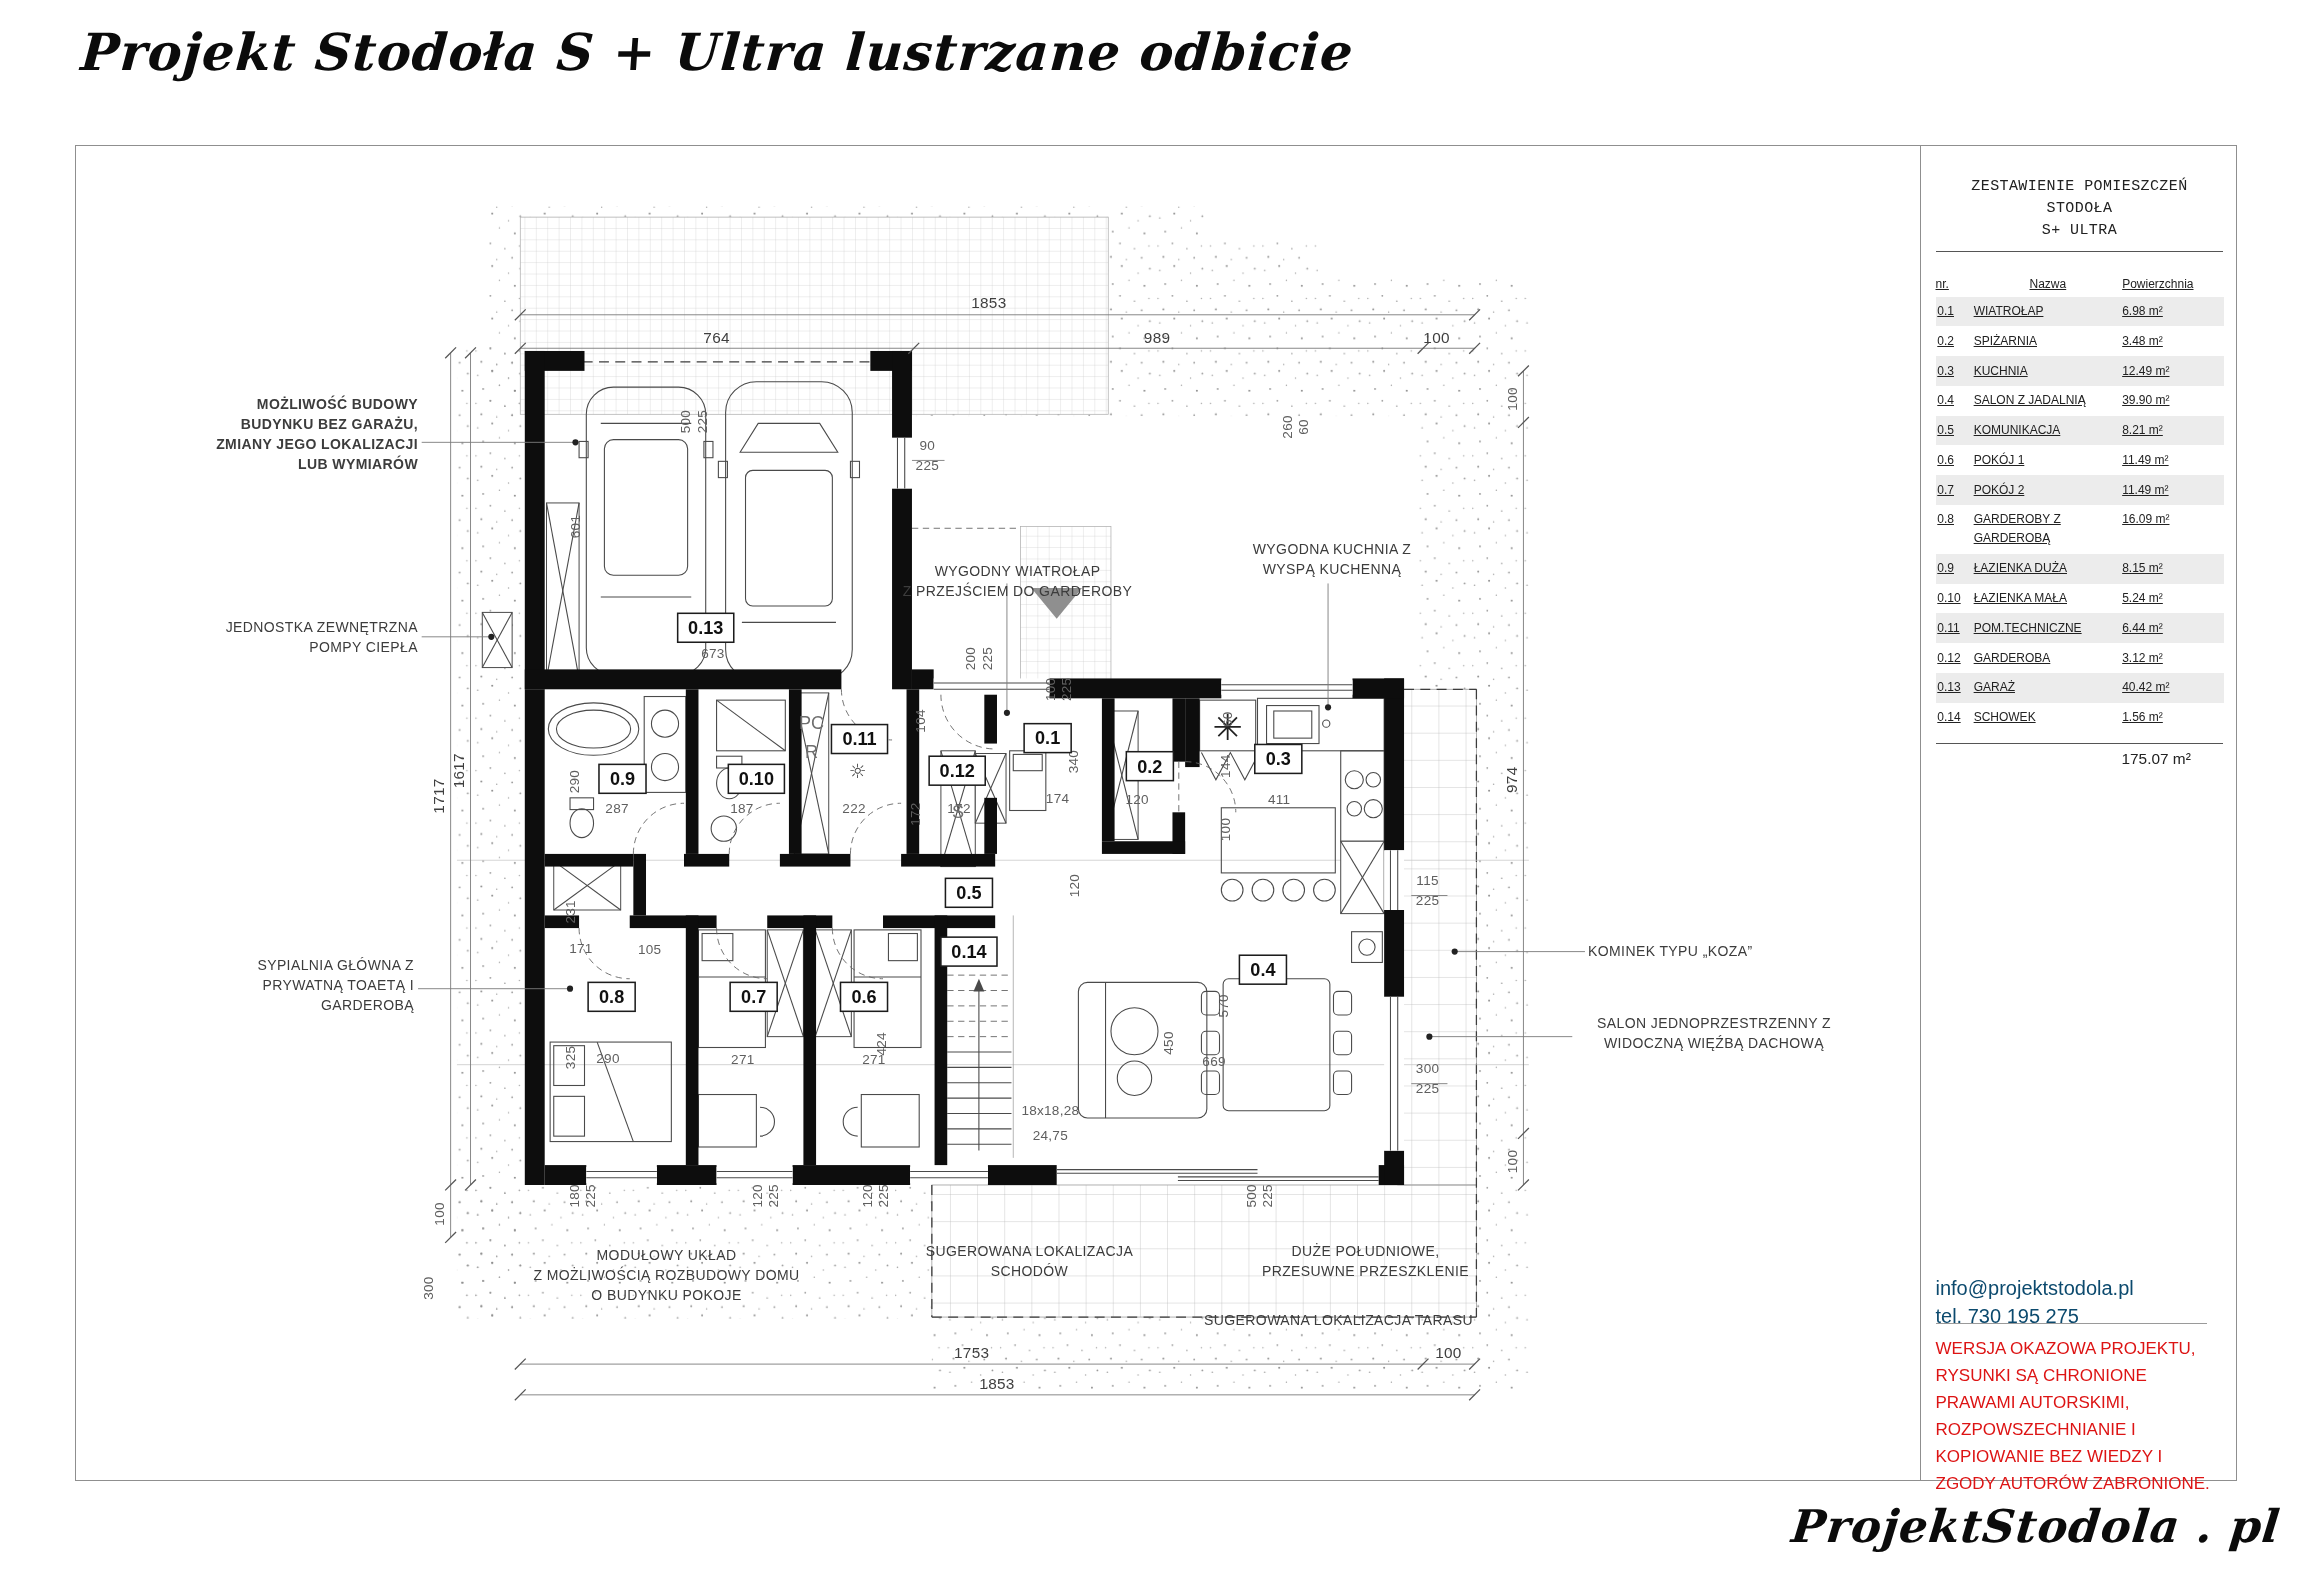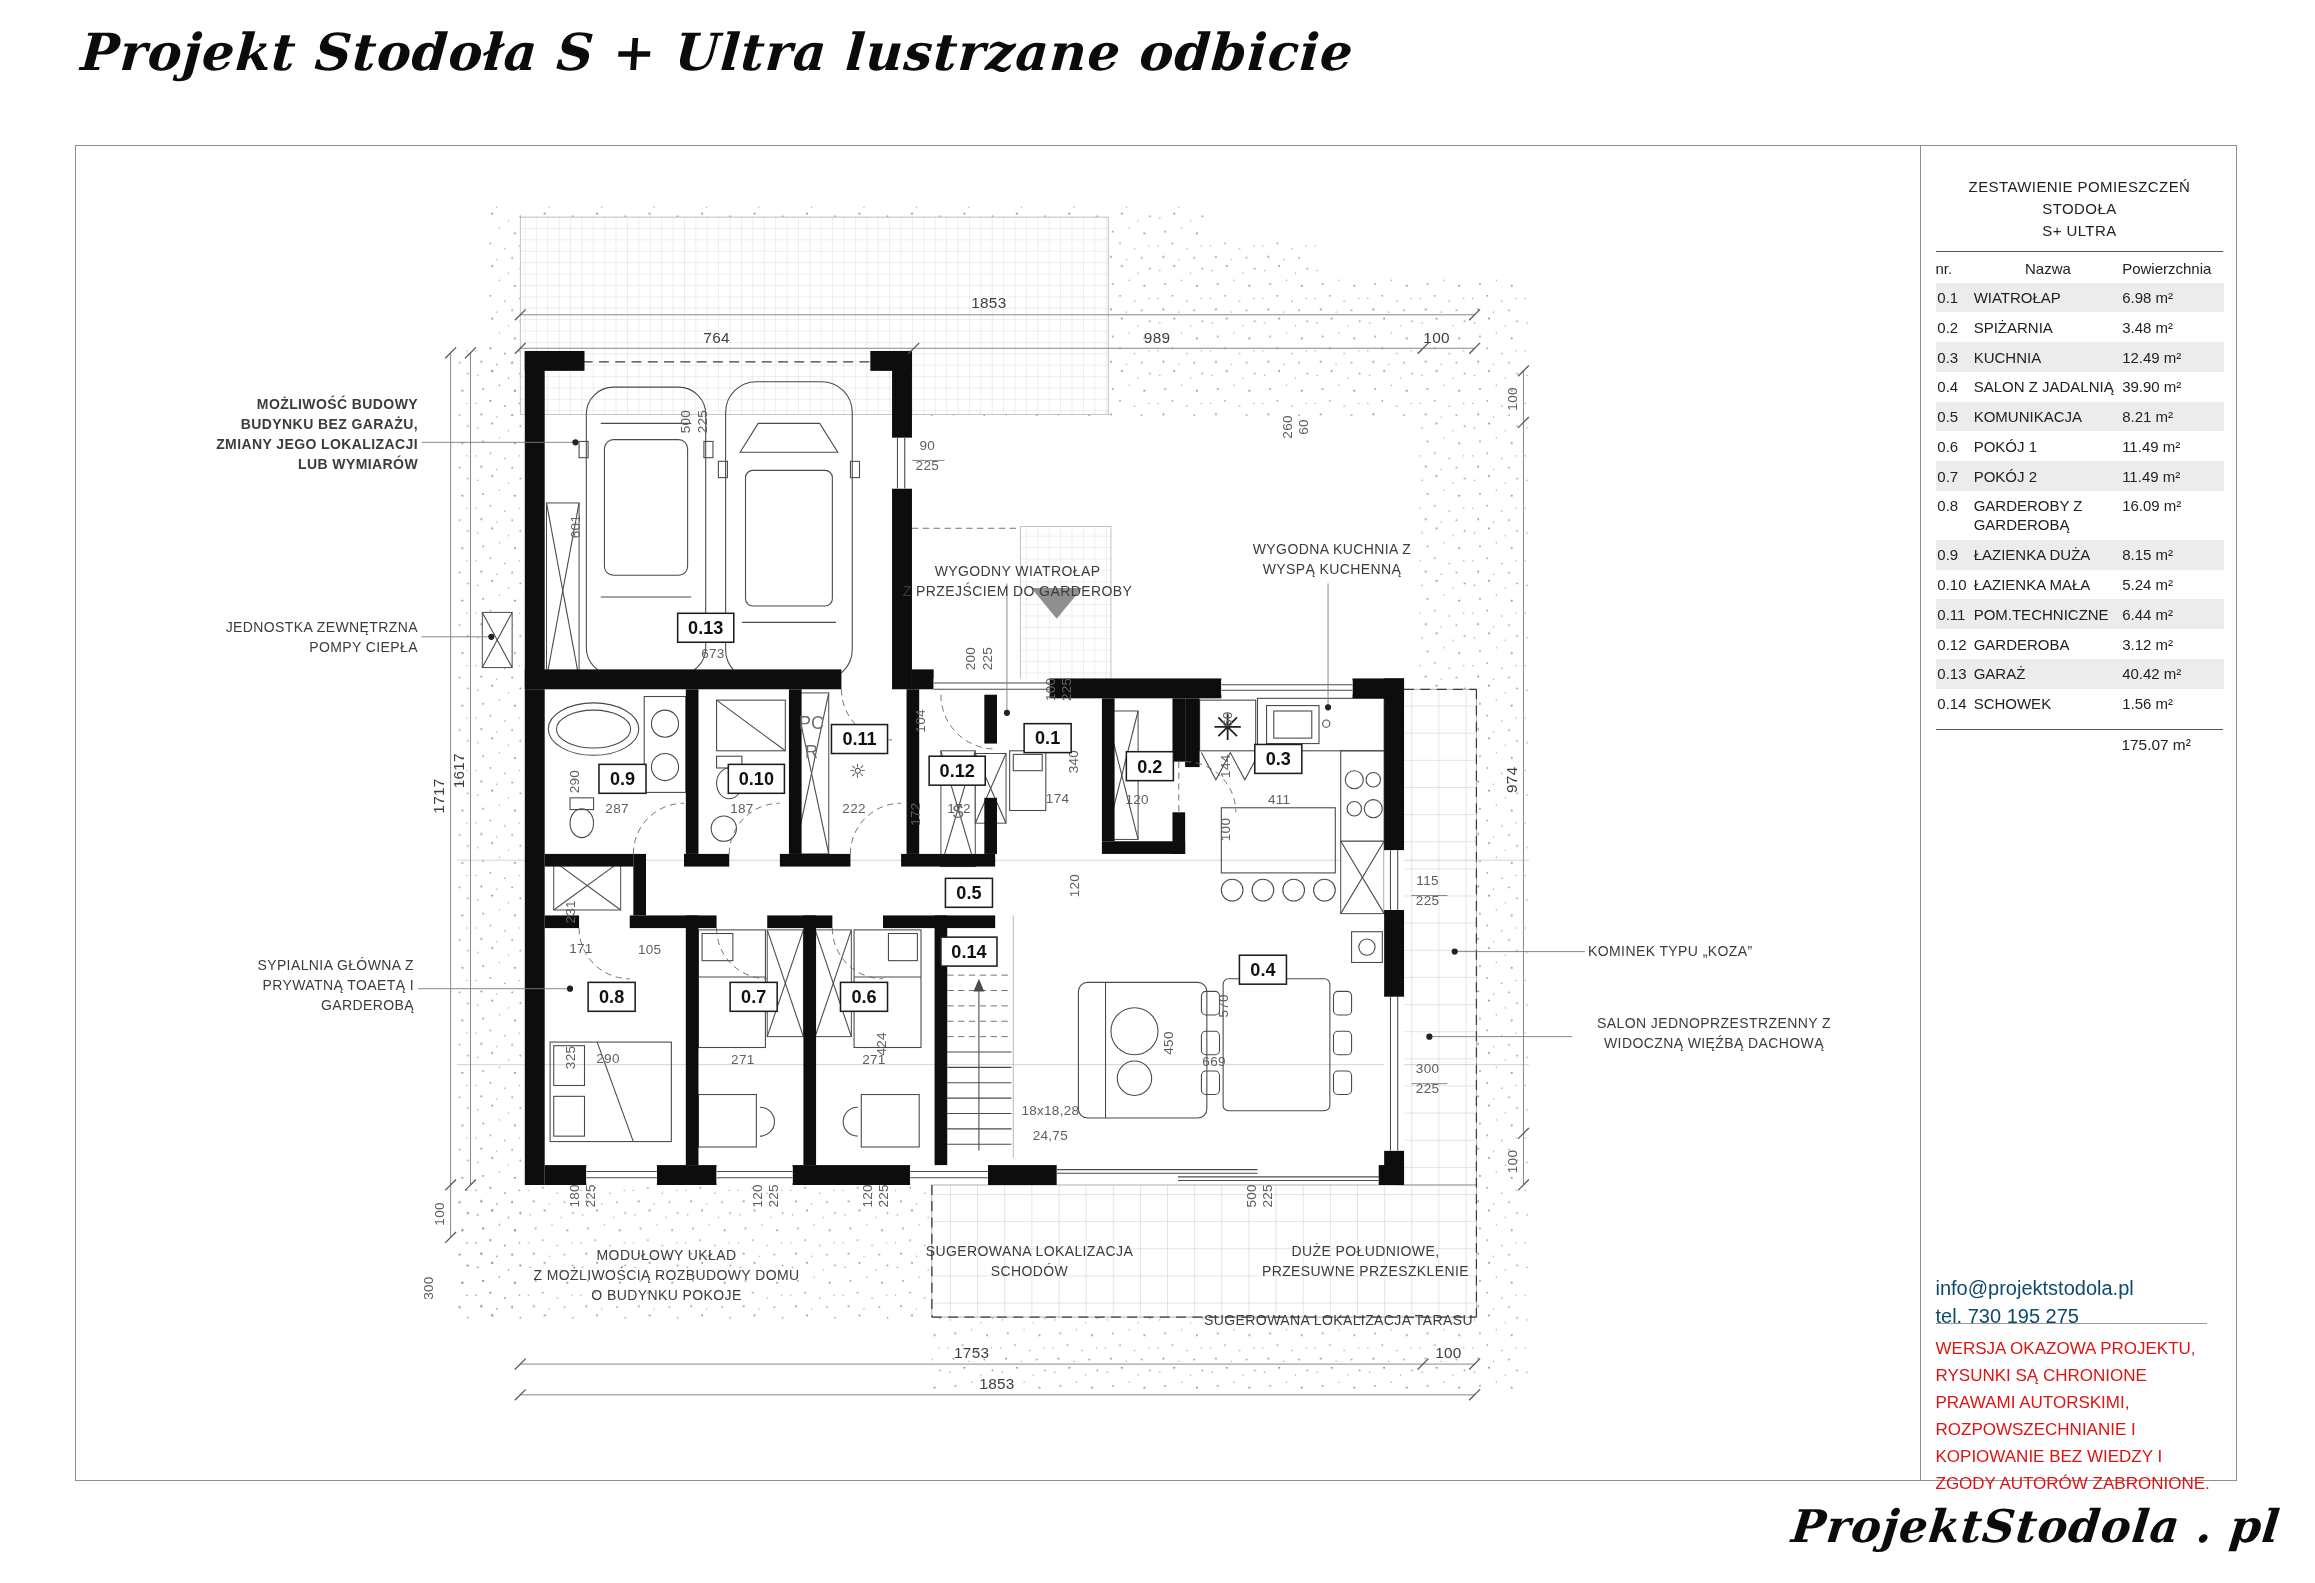"ZESTAWIENIE POMIESZCZEŃ STODOŁA" .tbl-title { font-family: none -> Liberation Mono, monospace }
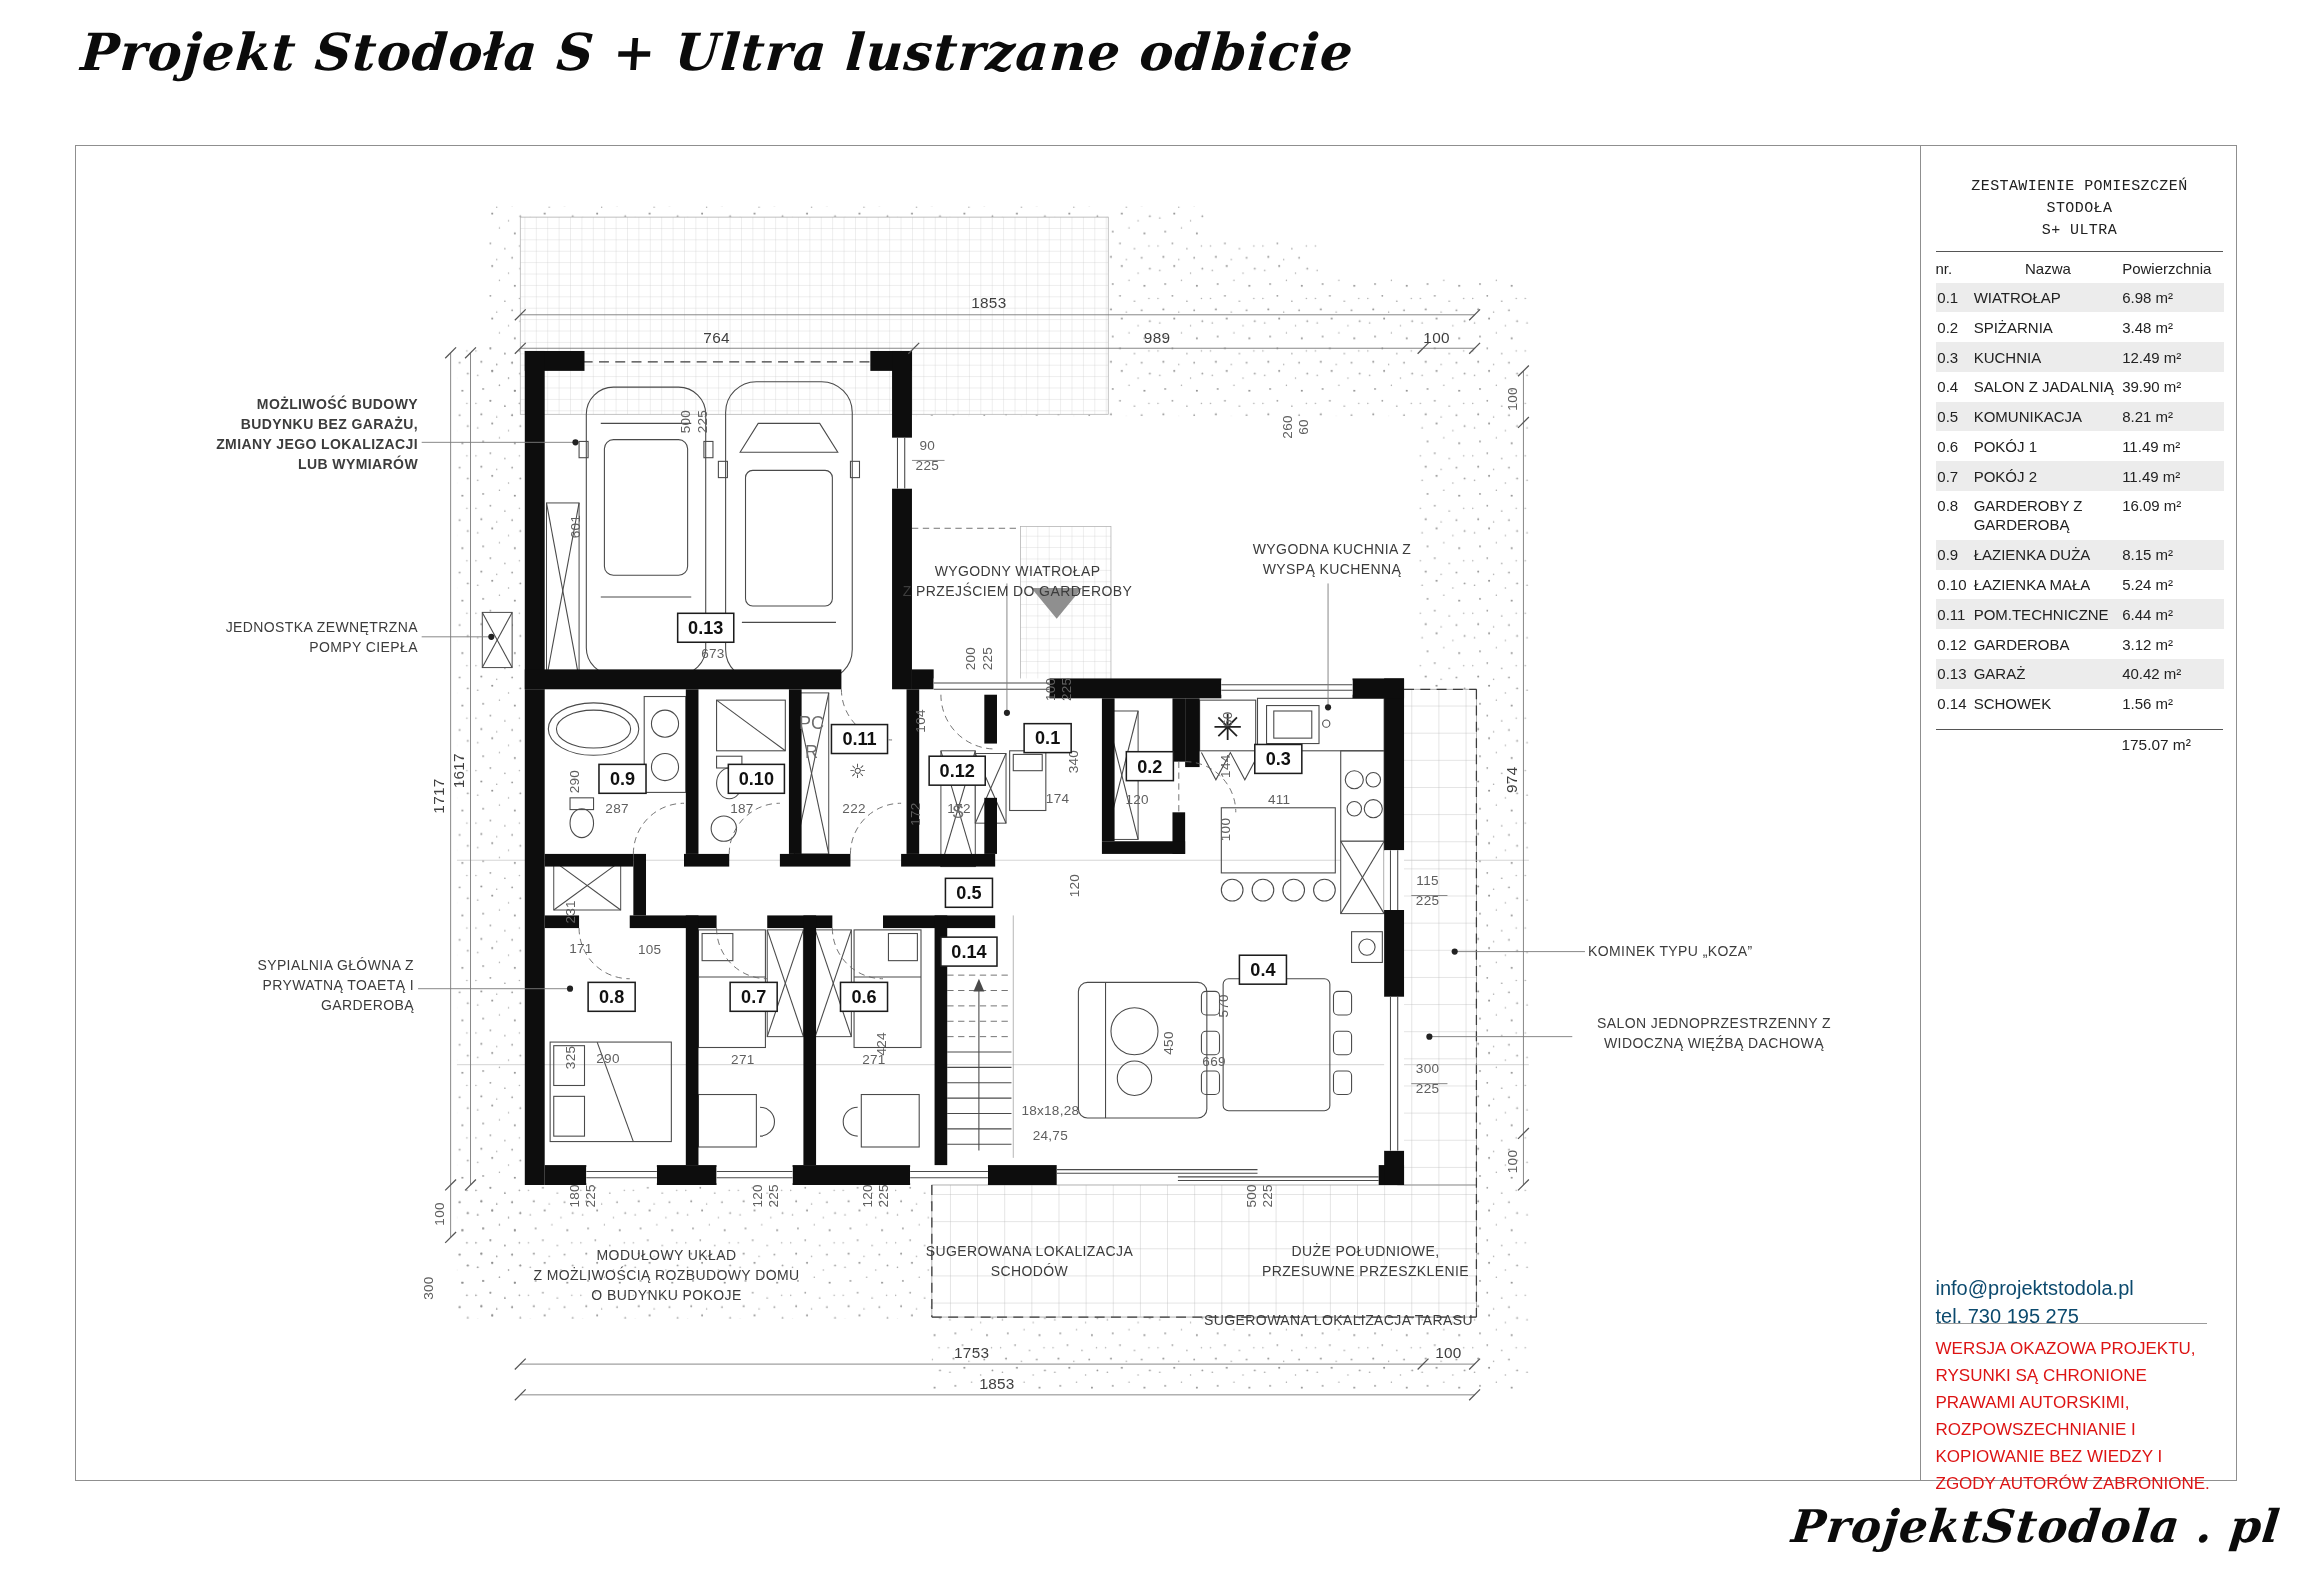"nr." table.sched { font-size: 15px -> 12px; margin-top: 1px -> 18px; text-decoration: none -> underline }
